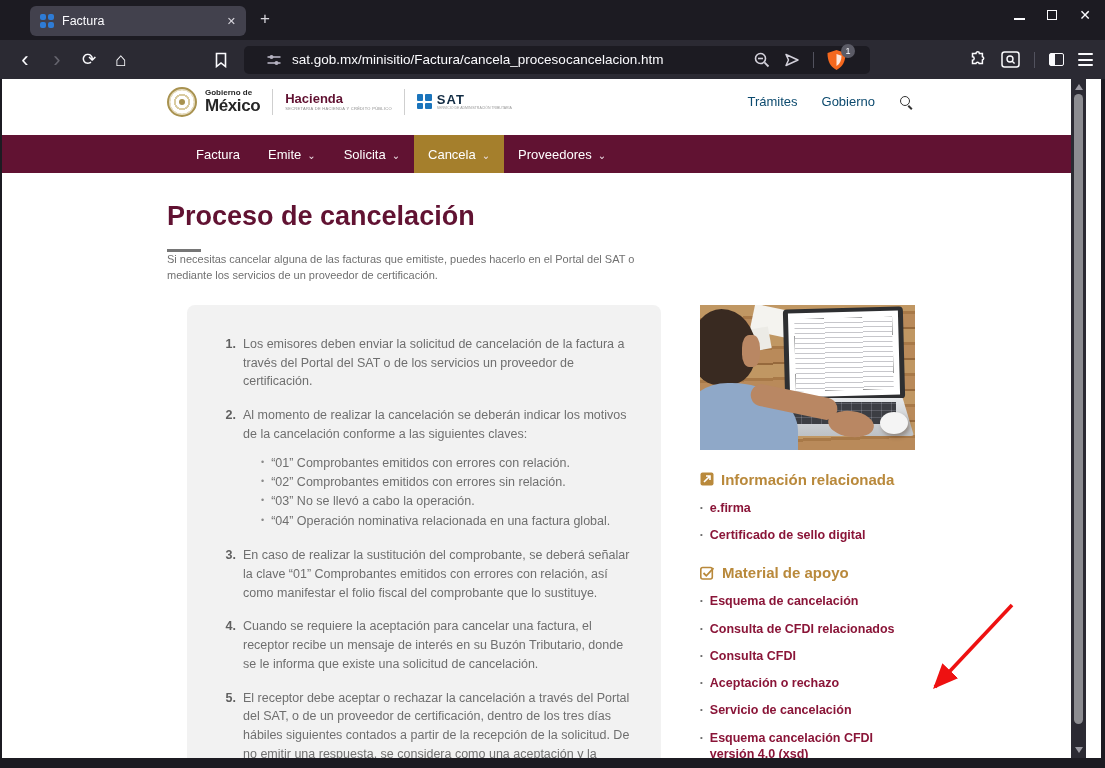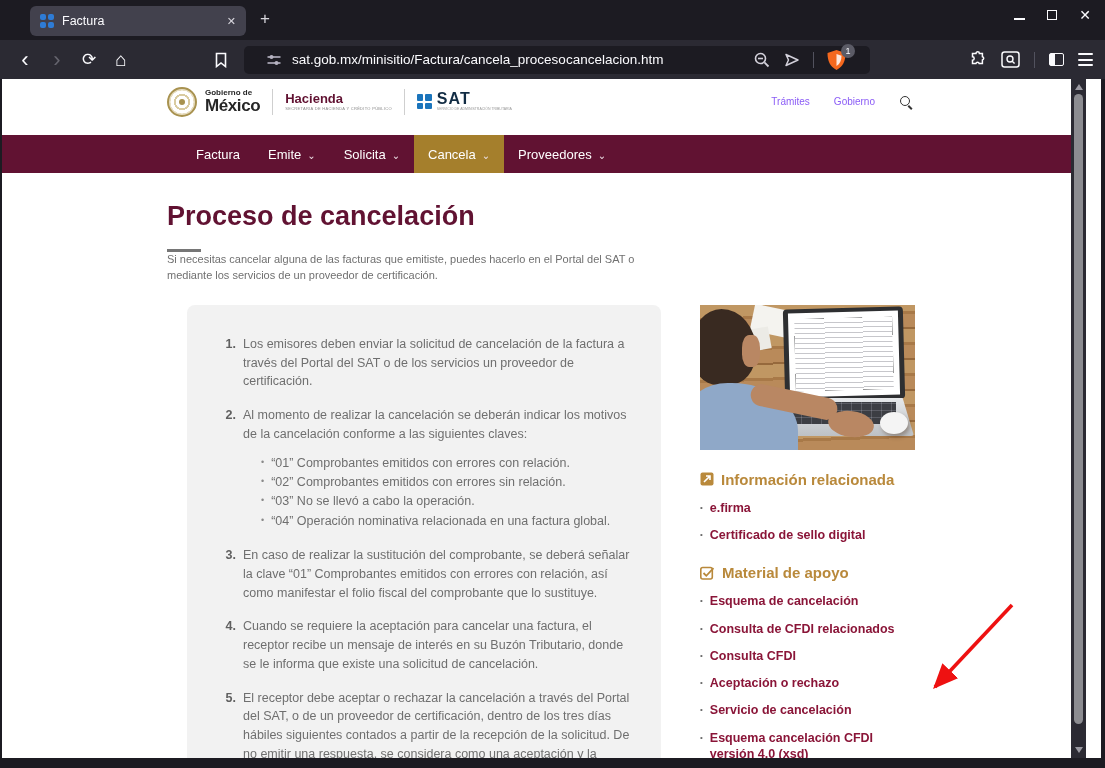"SAT" .sat-name { font-size: 16px -> 13px }
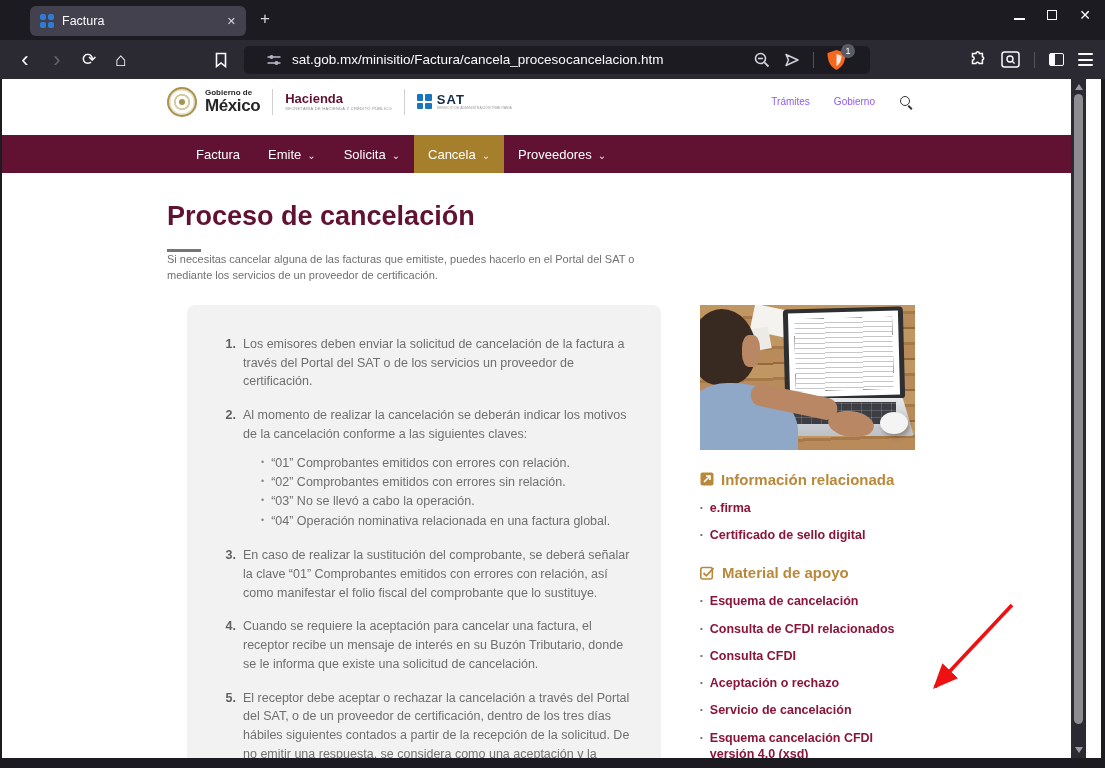"Trámites" .shead-link { color: #8b5cf6 -> #0c4a6e; font-size: 10px -> 13px }
